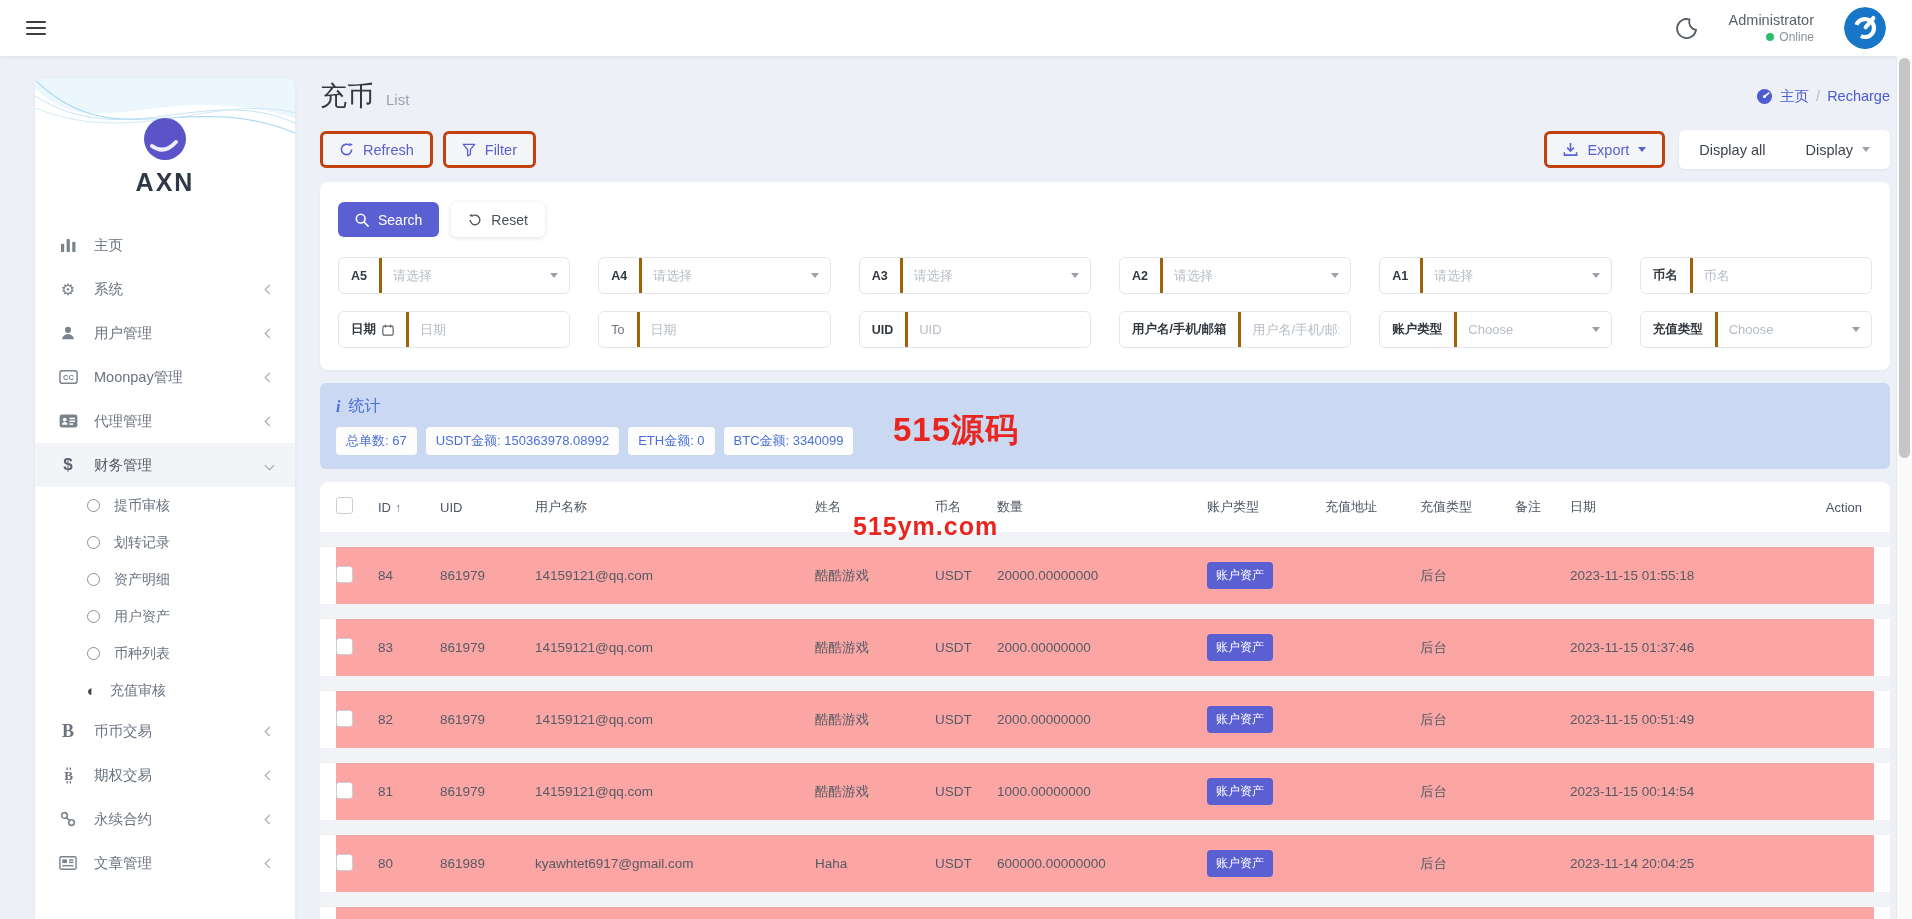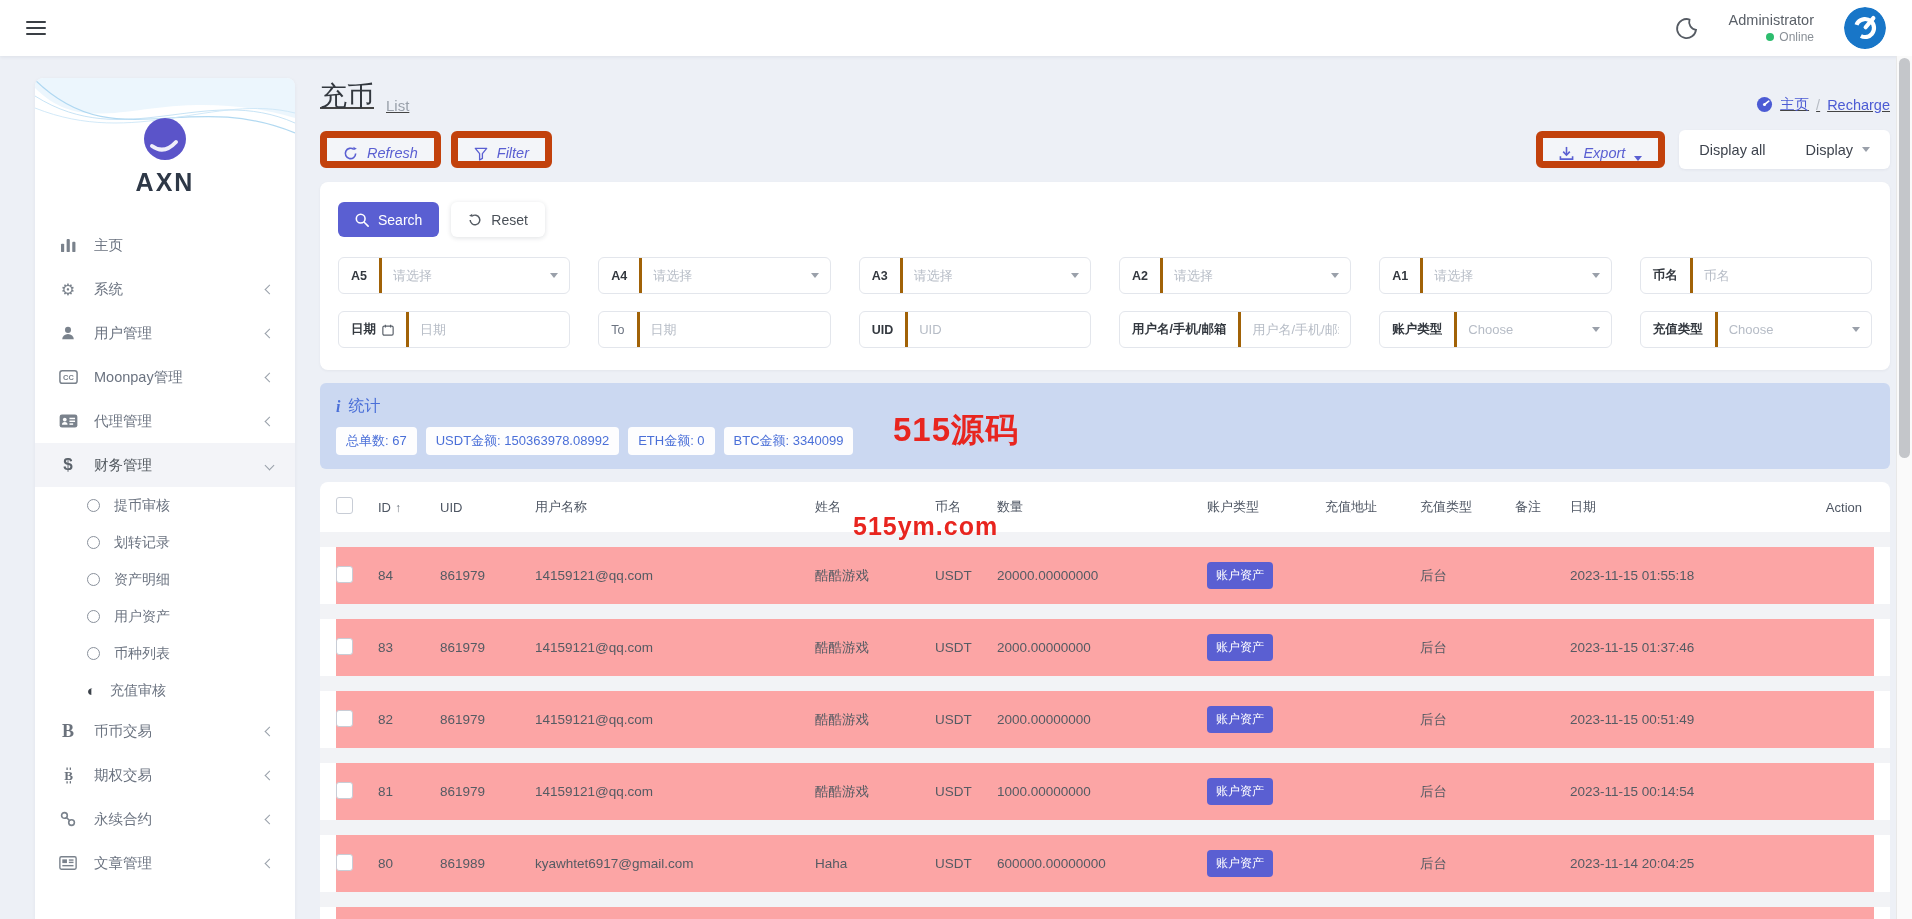"充币" .title-row { align-items: flex-end -> center; text-decoration: underline -> none }
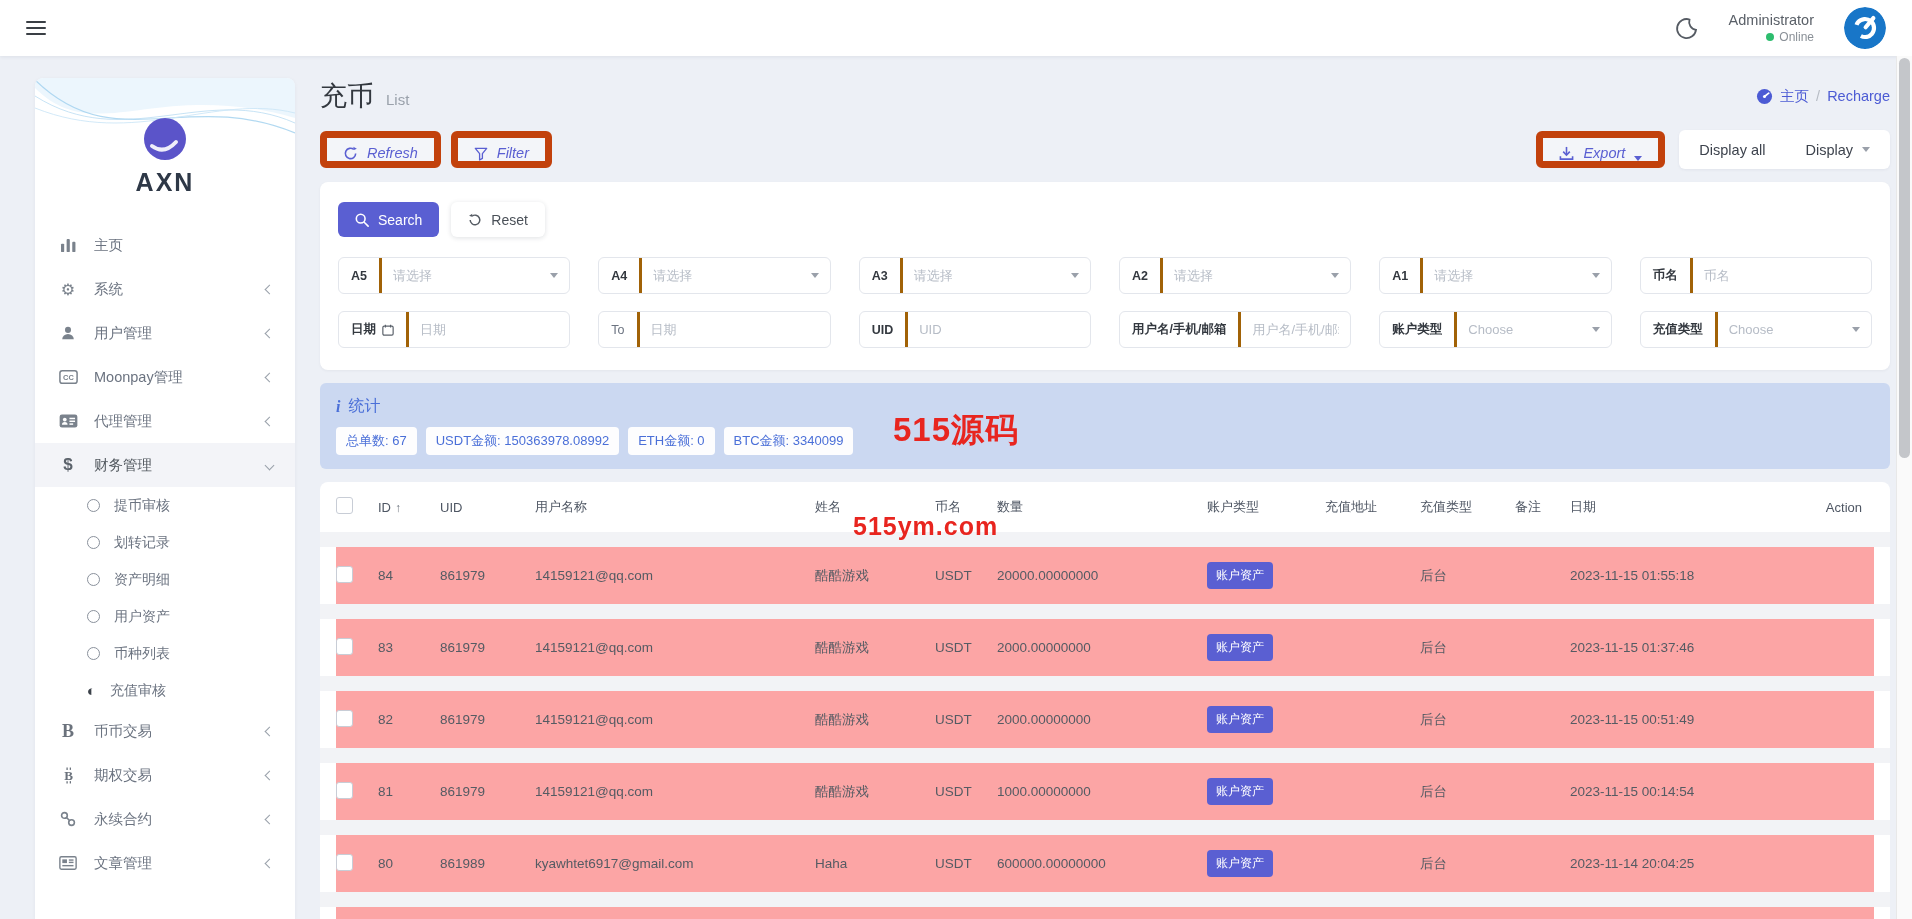"Refresh" .btn-outline { align-items: flex-end -> center; border: 7px solid #c2410c -> 3px solid #c2410c; font-style: italic -> none }
